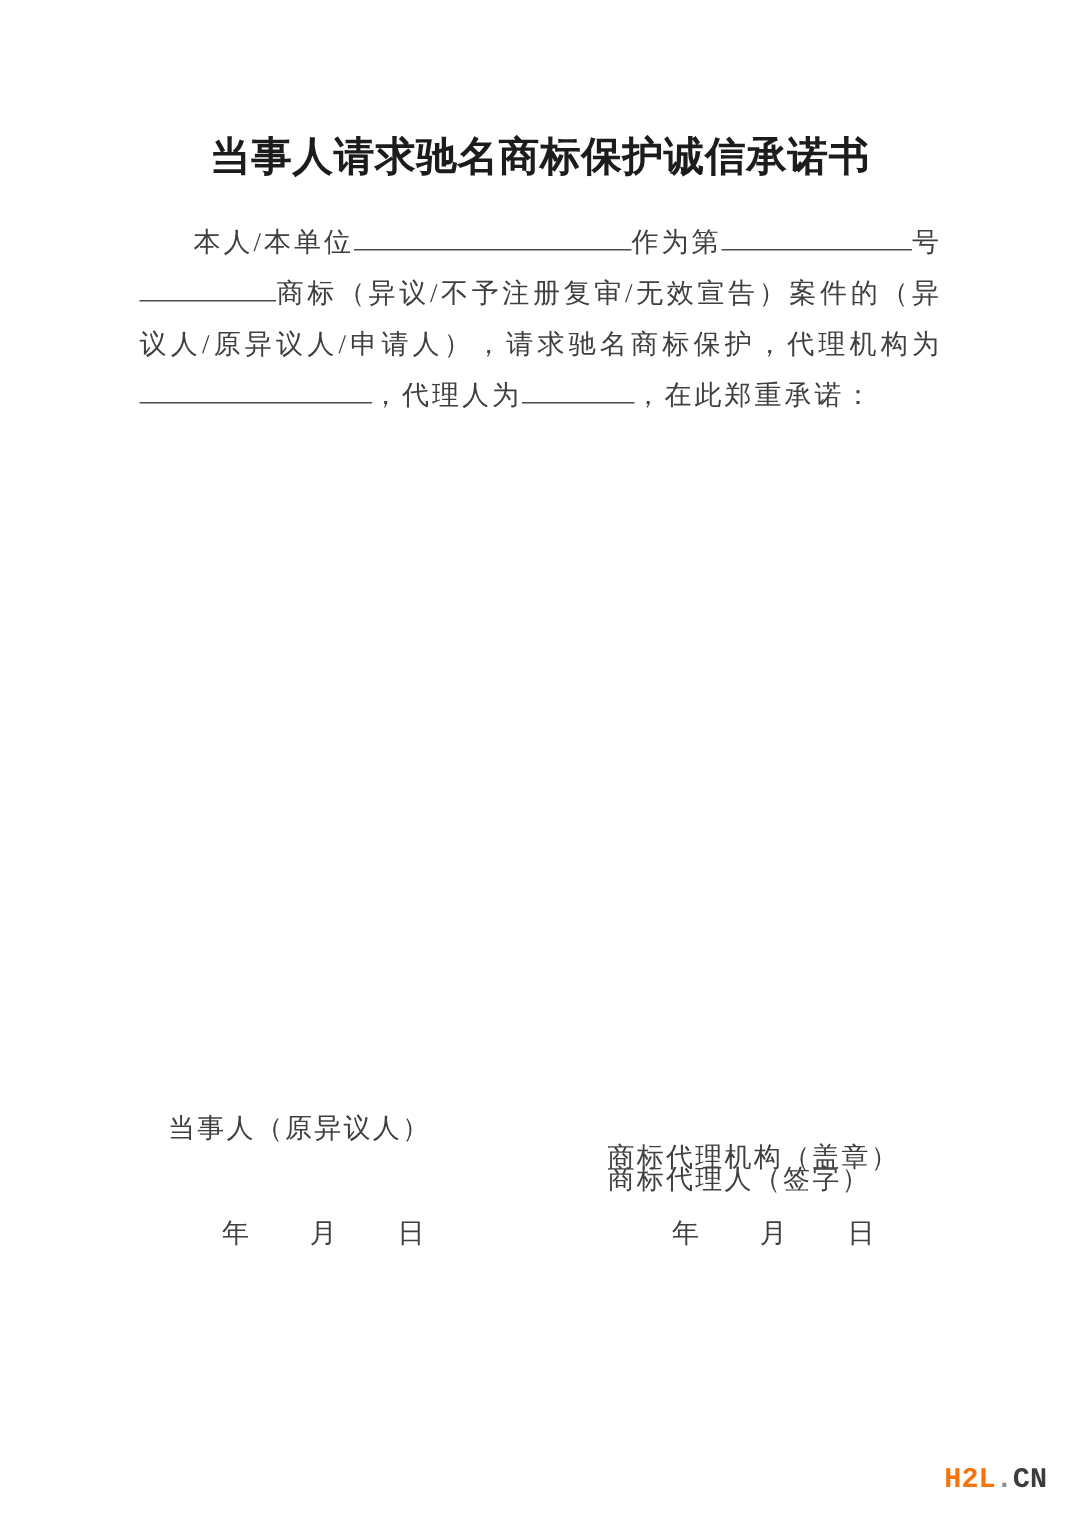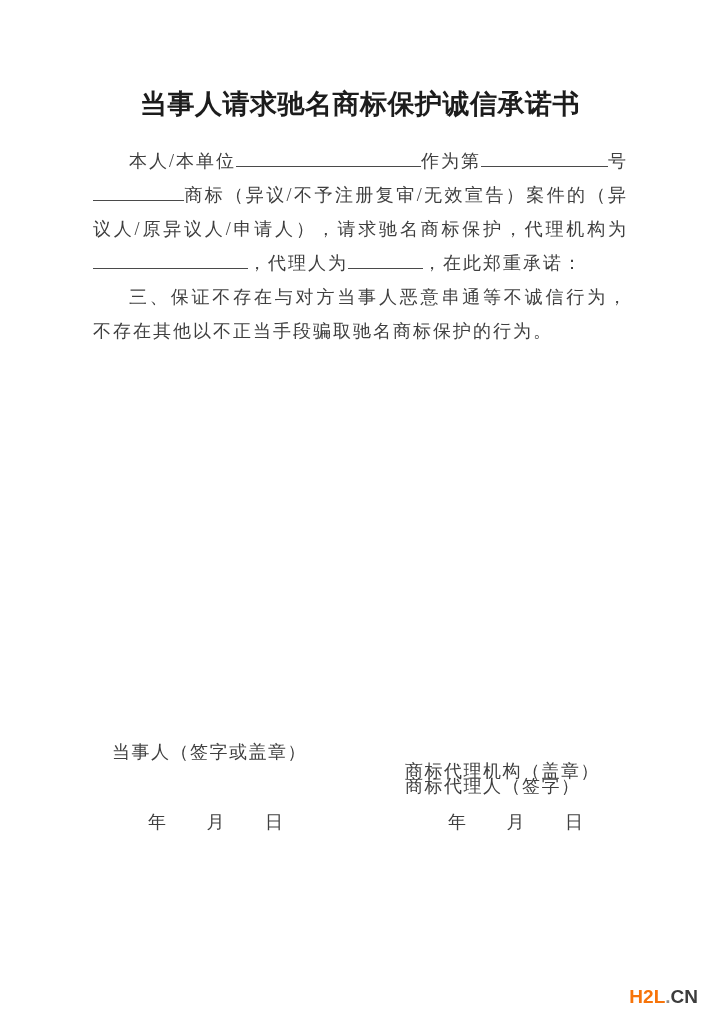"三、保证不存在与对方当事人恶意串通等不诚信行为，不存在其他以不正当手段骗取驰名商" p { html: <p>三、保证不存在与对方当事人恶意串通等不诚信行为，不存在其他以不正当手段骗取驰名商标保护的行为。</p> -> none }
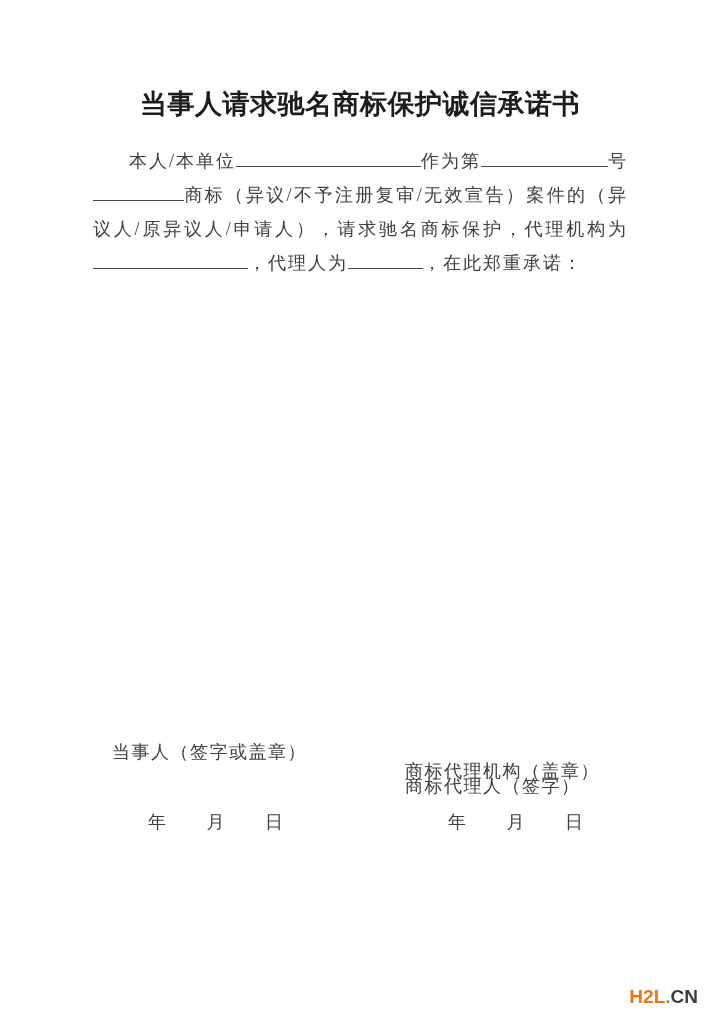"当事人（签字或盖章）" div.sig { text: 签字或盖章 -> 原异议人 }
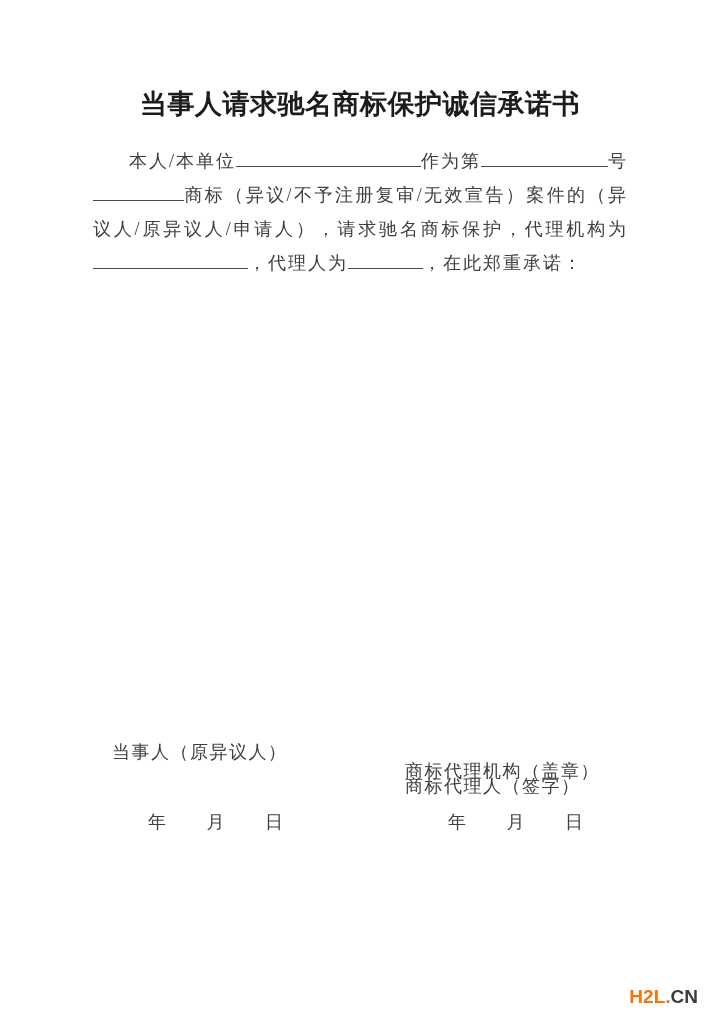"H2L.CN" .watermark { bottom: 12px -> 22px; font-family: Liberation Sans, sans-serif -> Liberation Mono, monospace }
